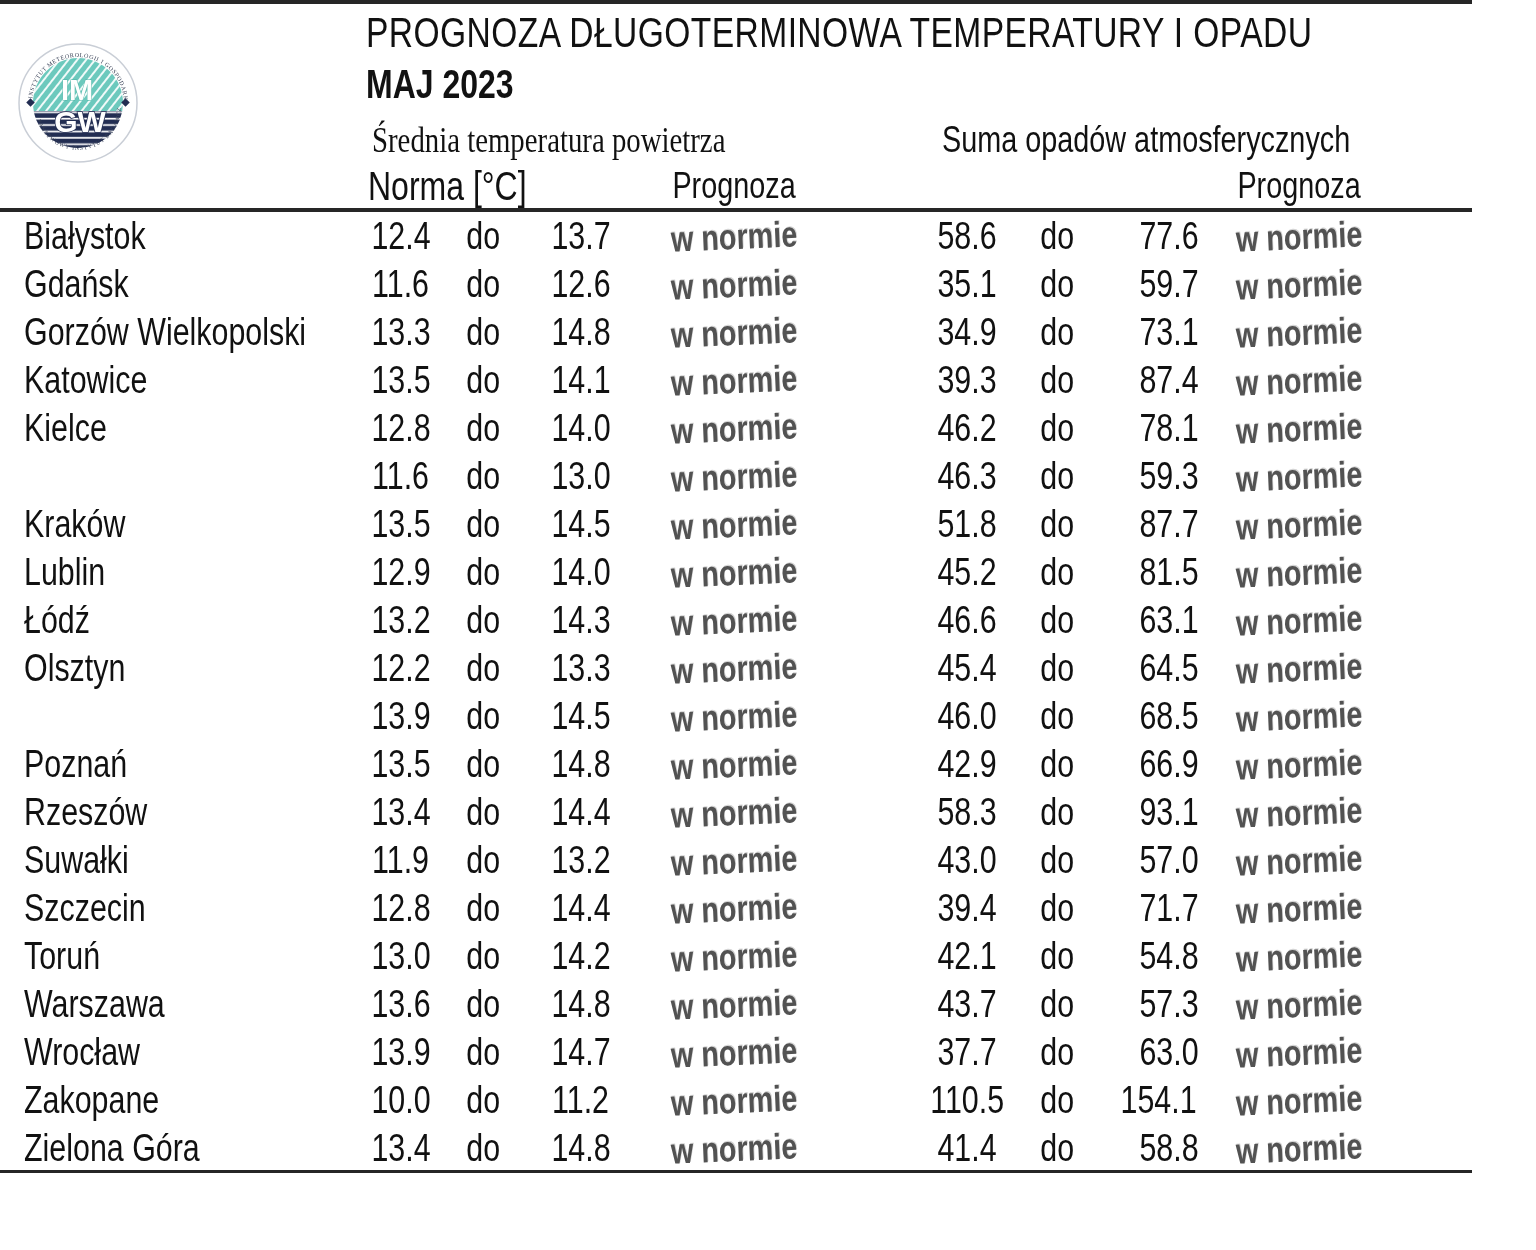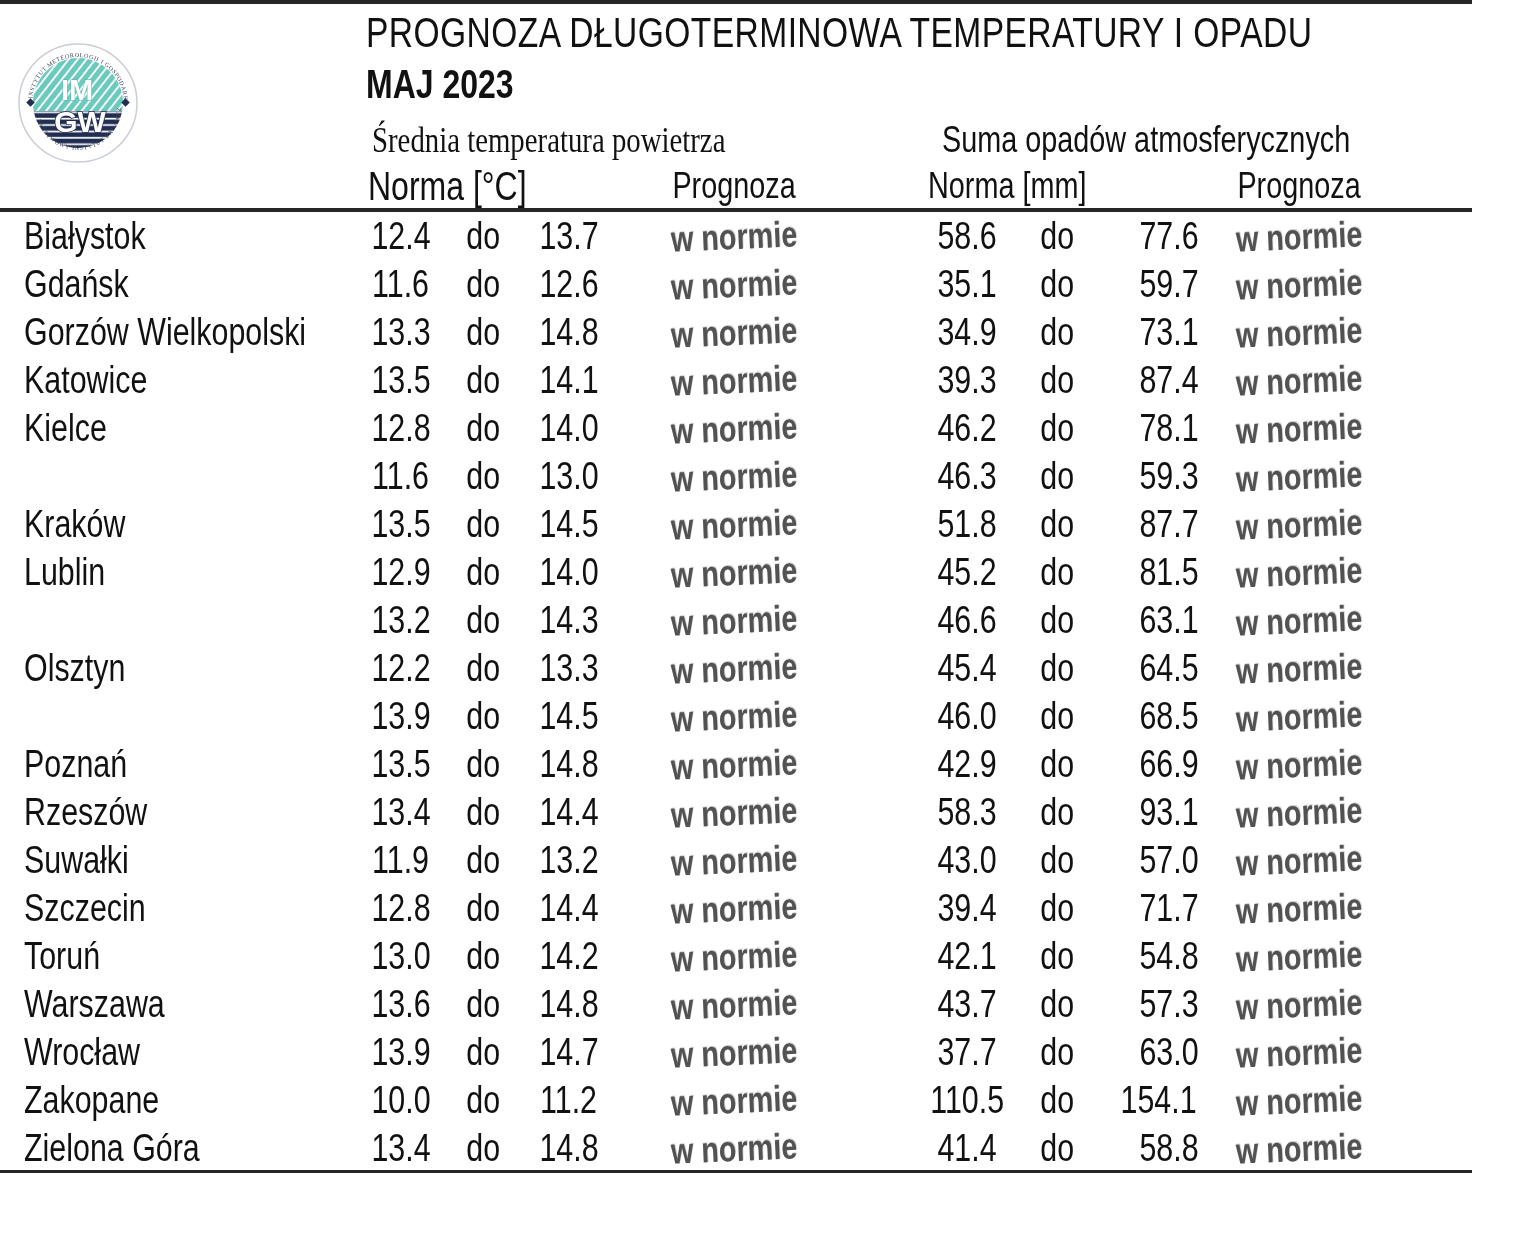"Norma [mm]" div.abs { html: <div> <span>Norma [mm]</span> </div> -> none }
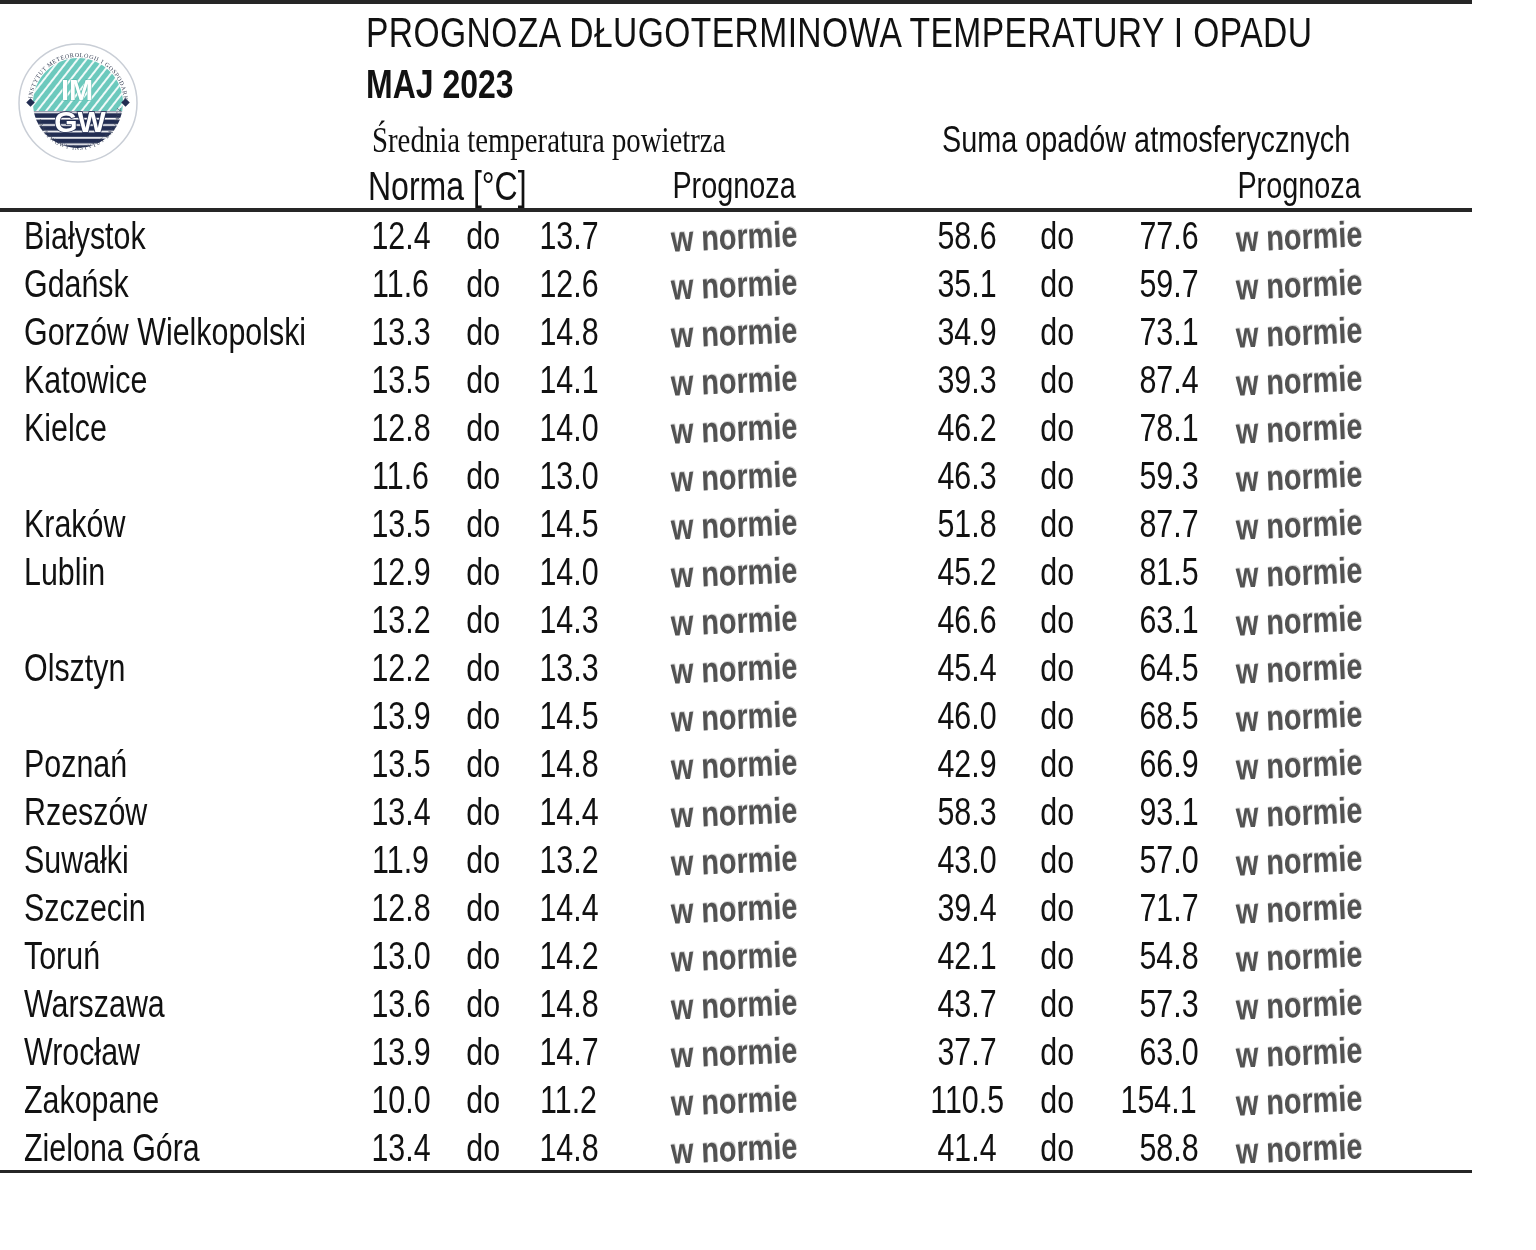"13.7" .cell.tmax { left: 504px -> 516px }
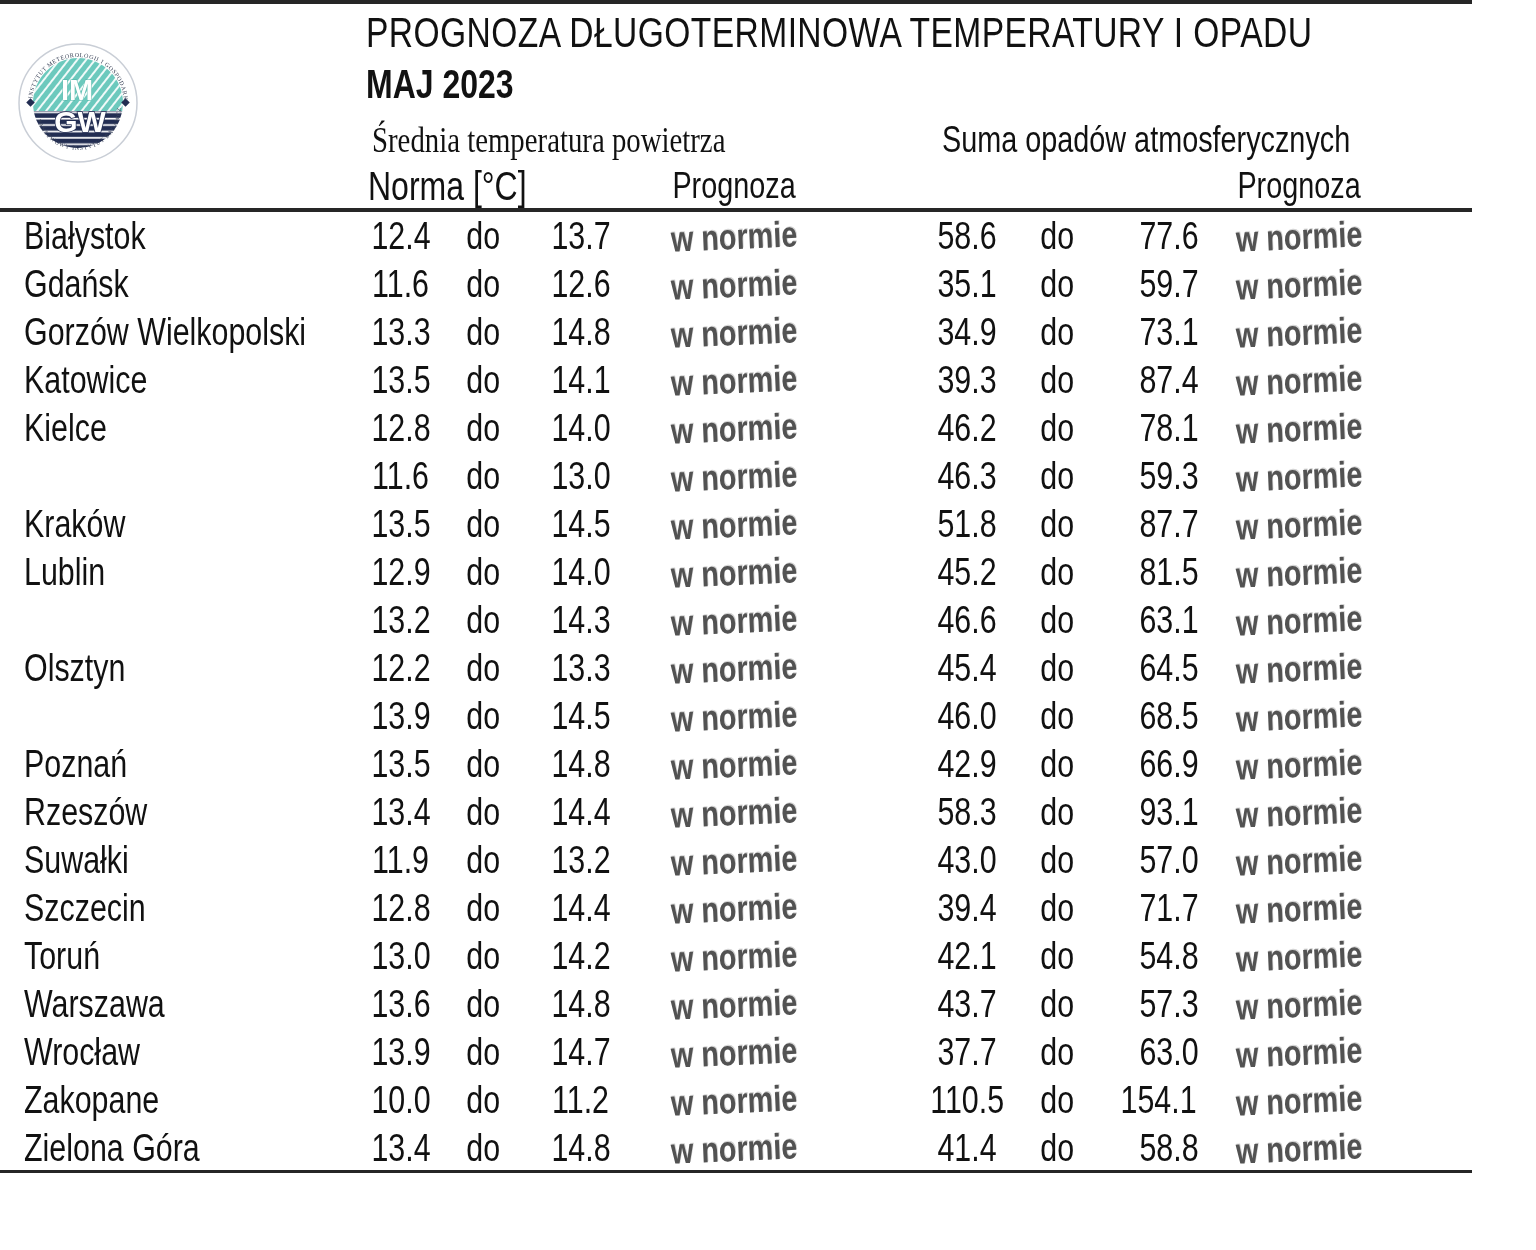"Łódź" span.cell { html: none -> <span><span>Łódź</span></span> }
